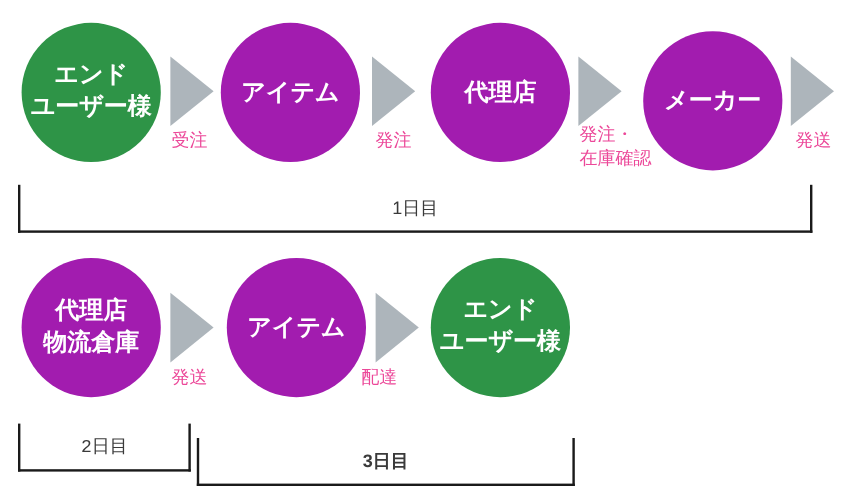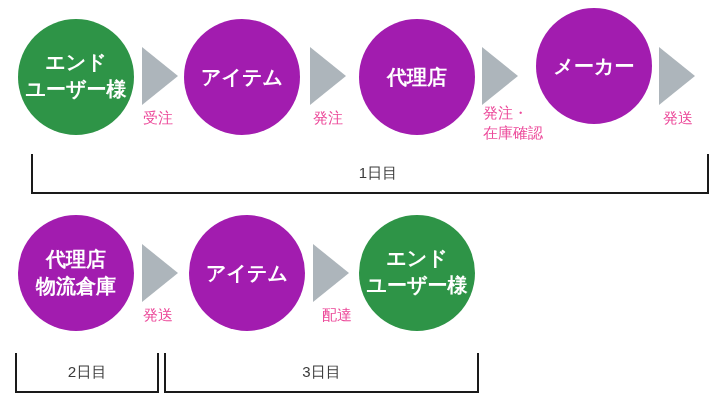"メーカー" div.circle { top: 8px -> 26px }
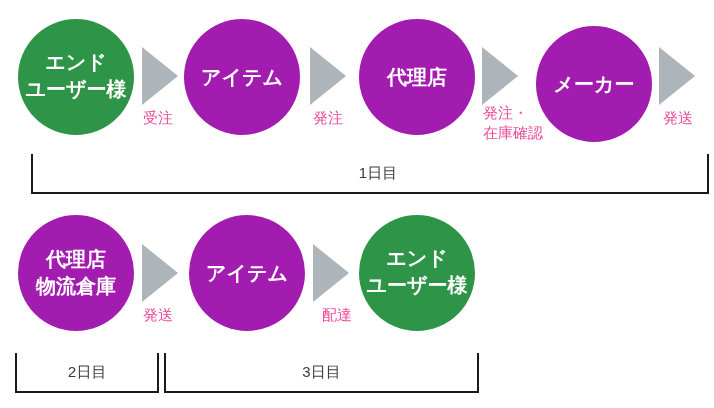"1日目" div.bracket { left: 31px -> 15px; padding-left: 16px -> none }
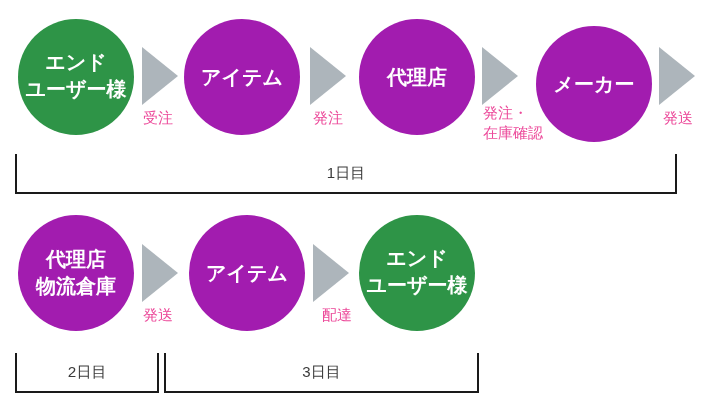"配達" div.arrow-label { left: 297px -> 276px }
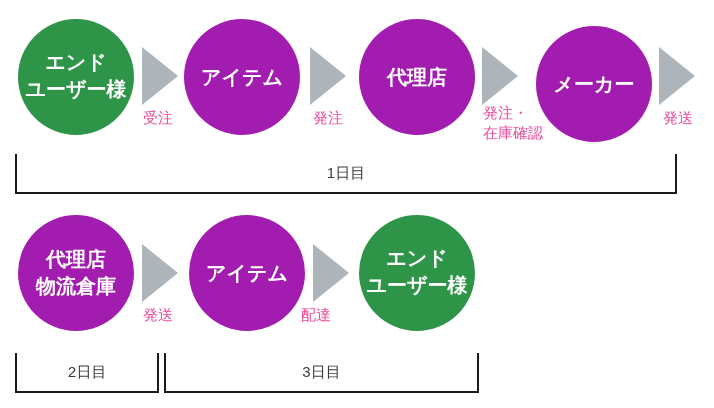"3日目" div.bracket { font-weight: none -> bold; top: 353px -> 365px }
